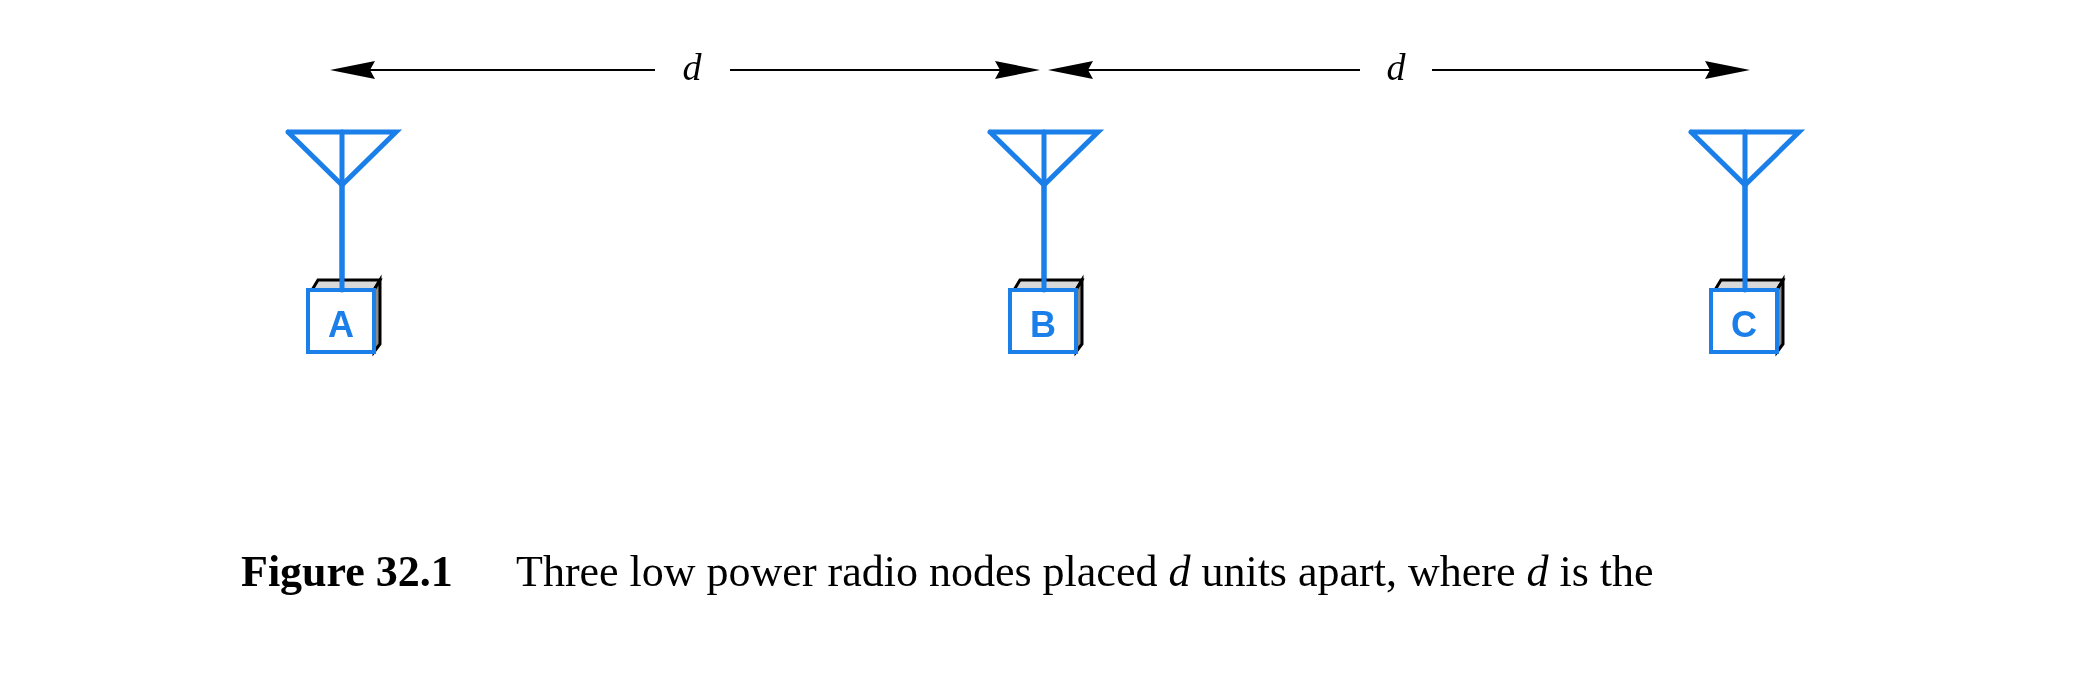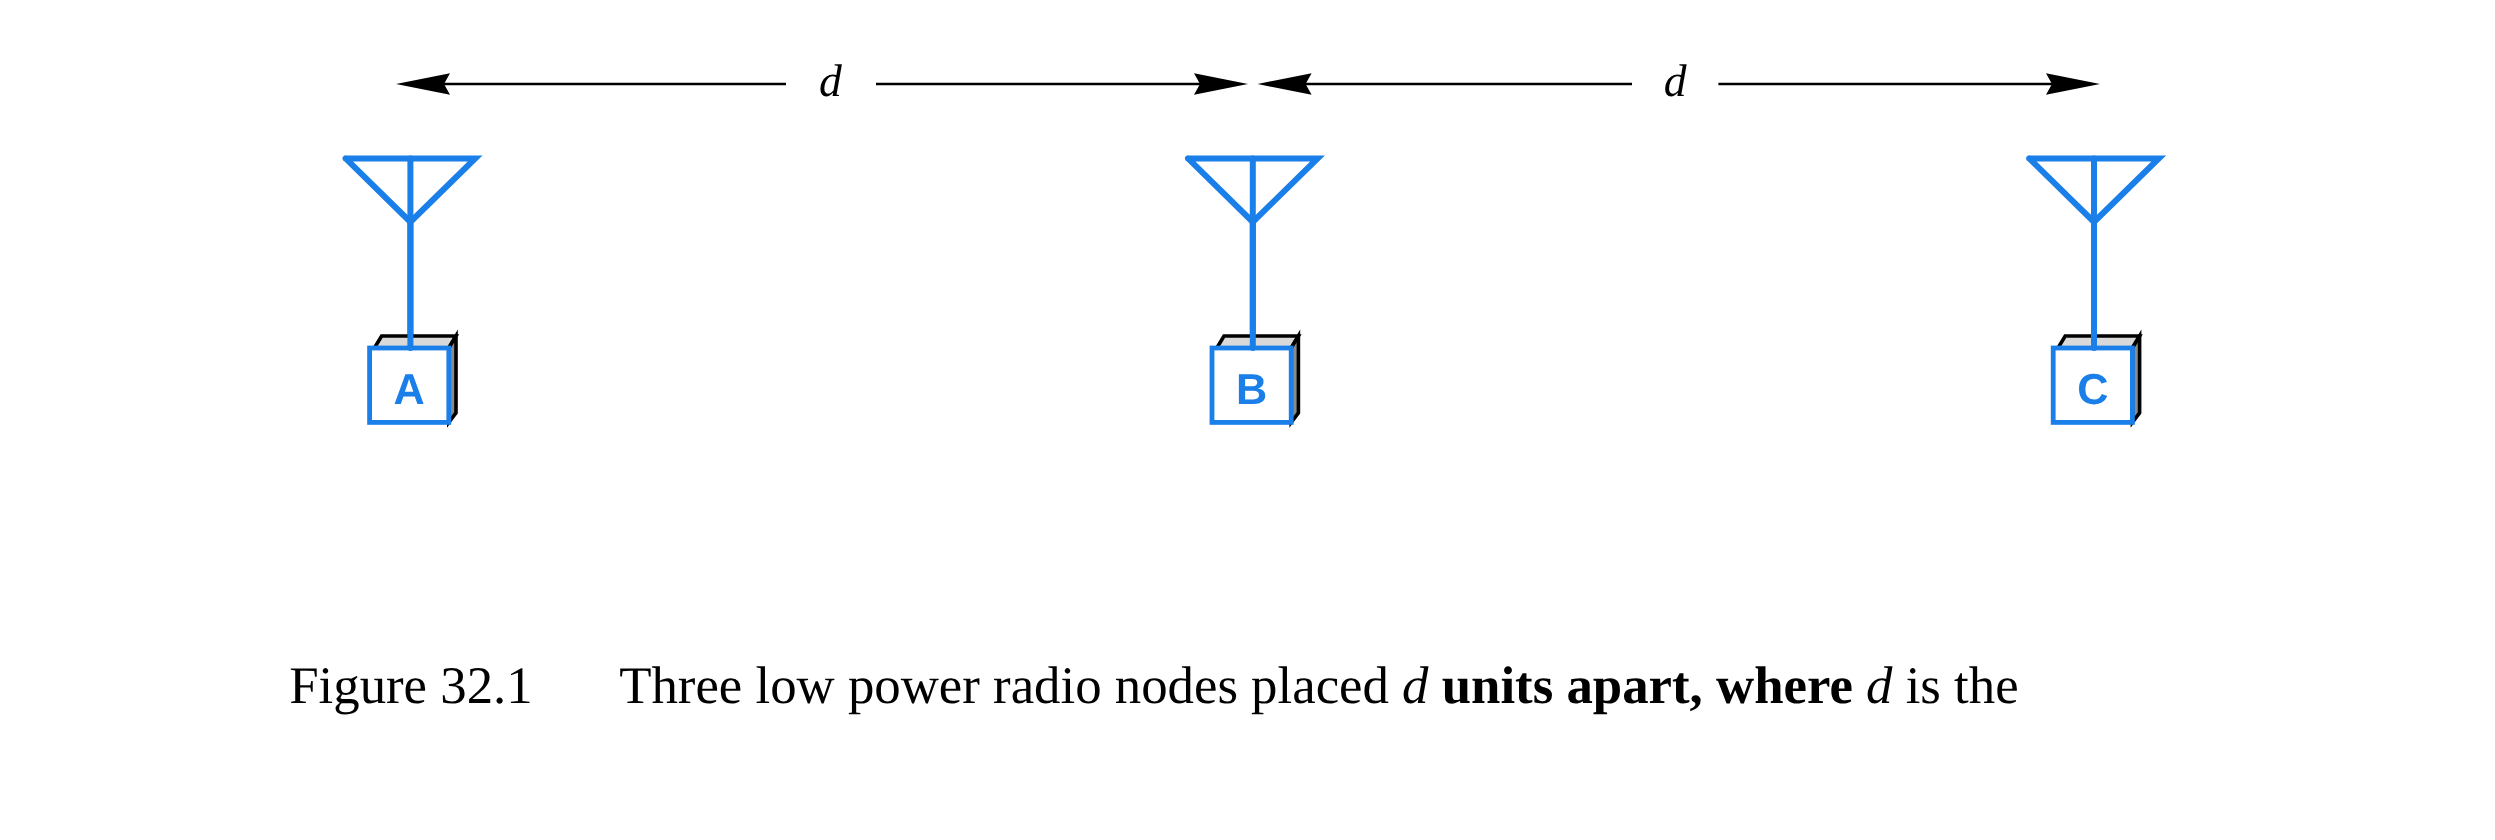"Figure 32.1" #caption .fig-num { font-weight: normal -> bold }
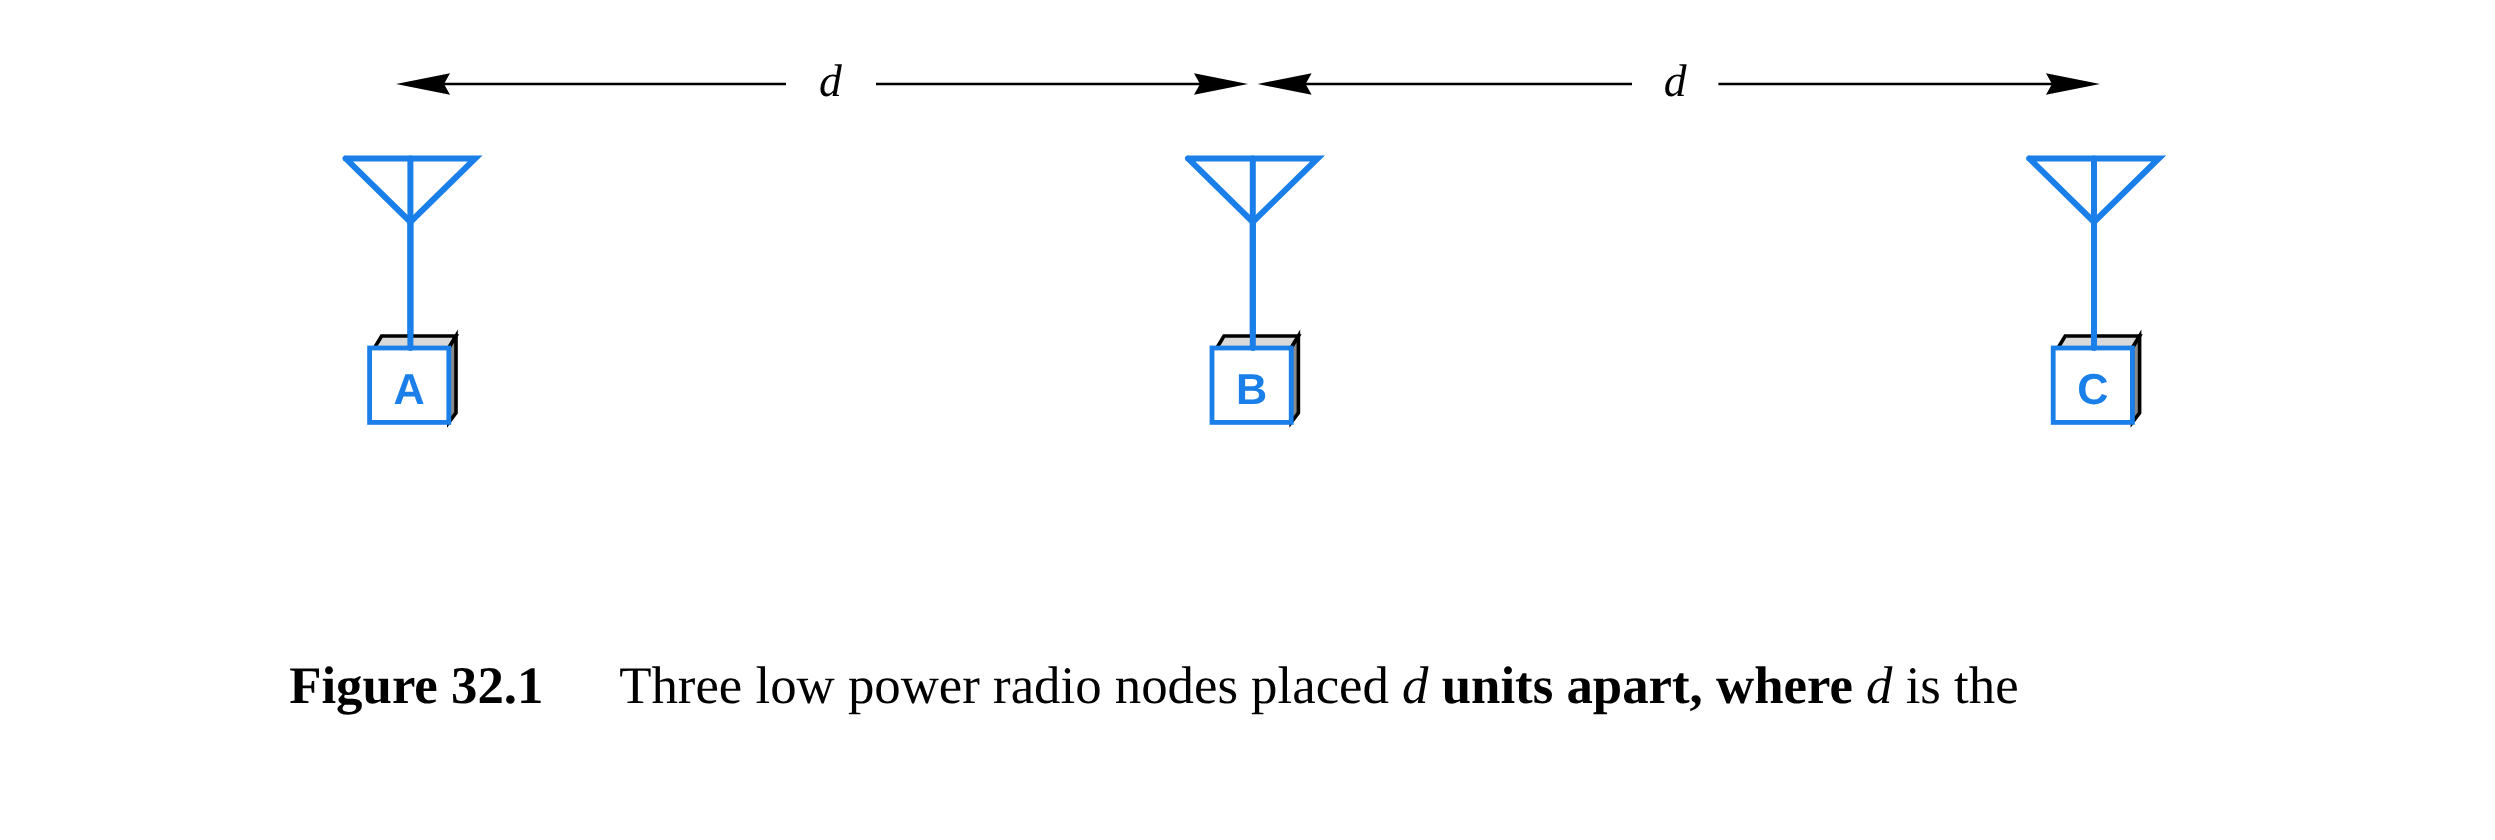"units apart, where" span { font-weight: bold -> none }
